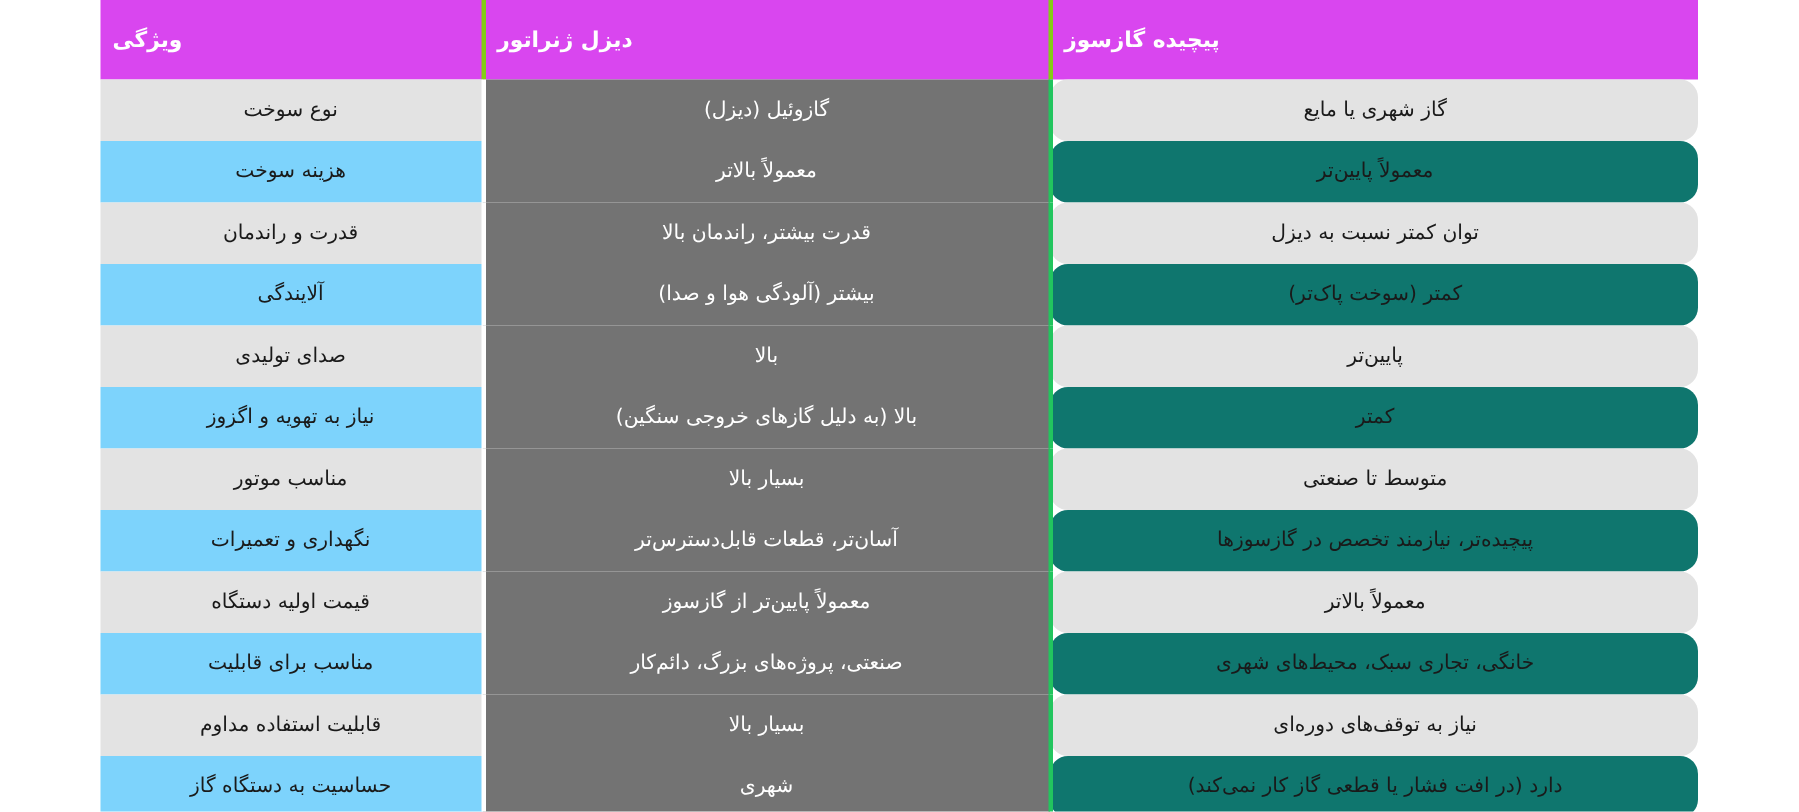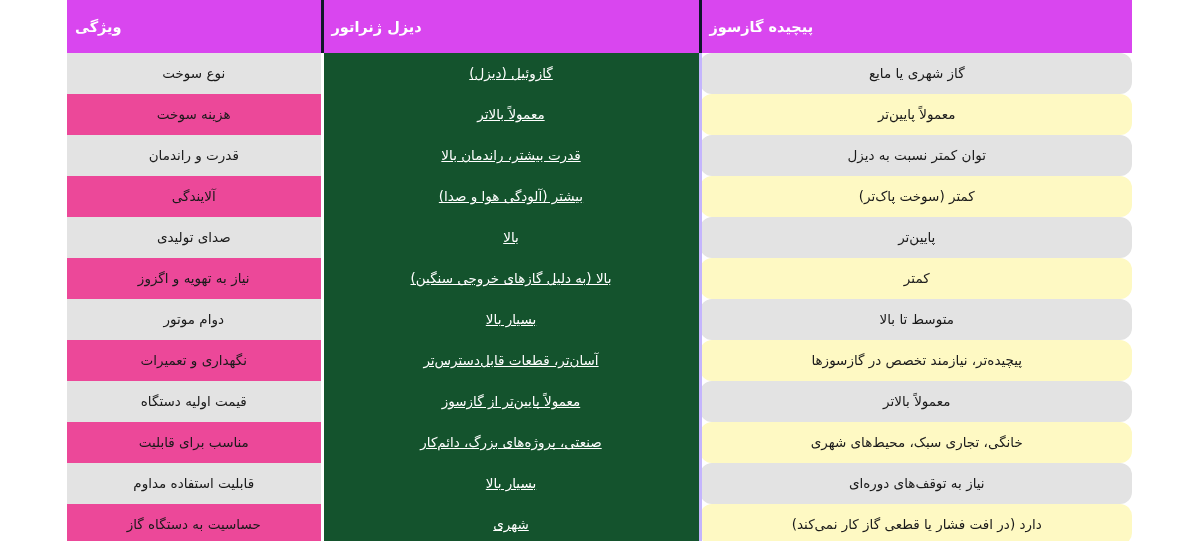"دیزل ژنراتور" thead th.head-sep { border-left: 3px solid #0f172a -> 3px solid #84cc16 }
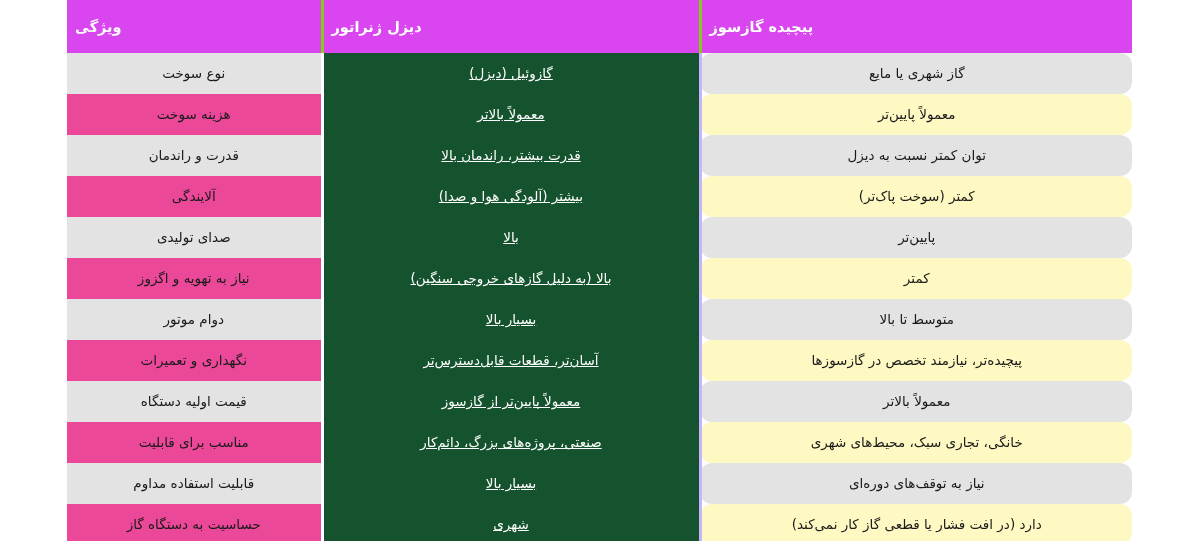"گازوئیل (دیزل)" tbody td.c-diesel { background: #14532d -> #737373; border-right: 3px solid #c4b5fd -> 3px solid #22c55e; text-decoration: underline -> none }
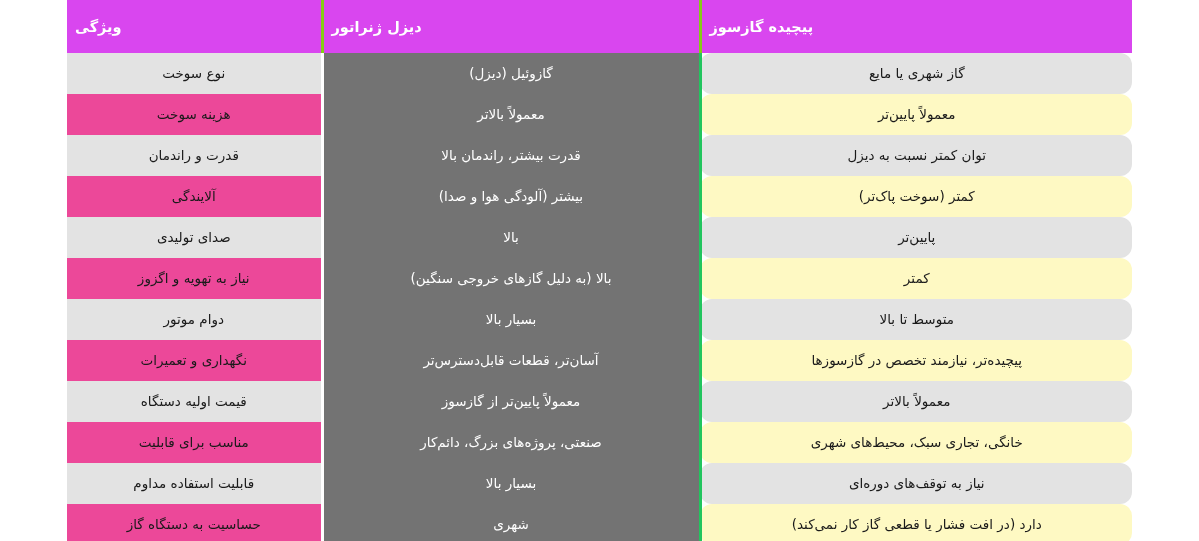"هزینه سوخت" tbody tr.alt td.c-feature { background: #ec4899 -> #7dd3fc }
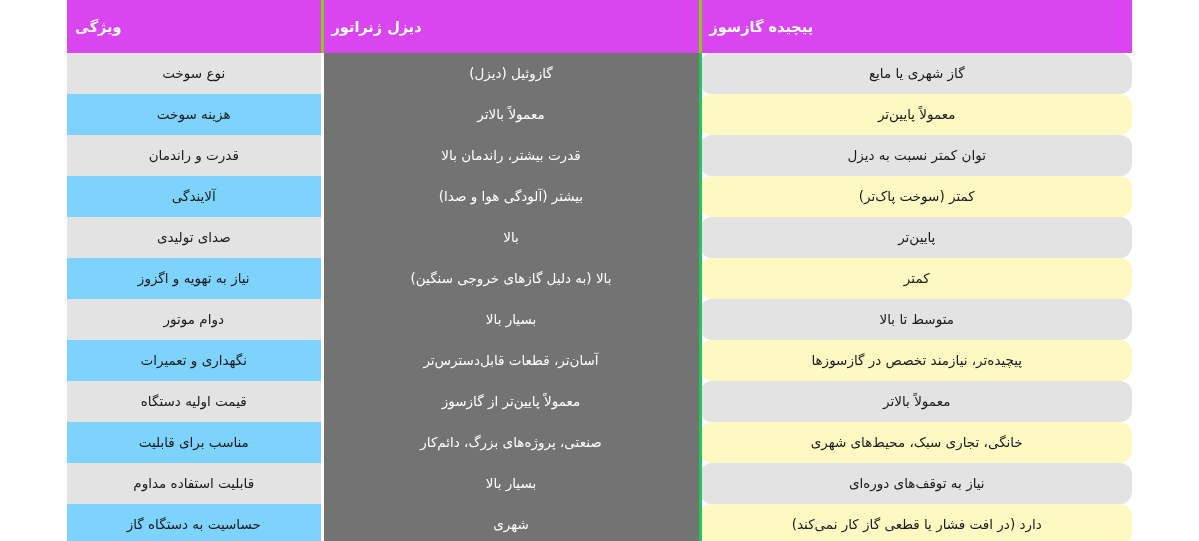"معمولاً پایین‌تر" tbody tr.alt td.c-gas { background: #fef9c3 -> #0f766e }
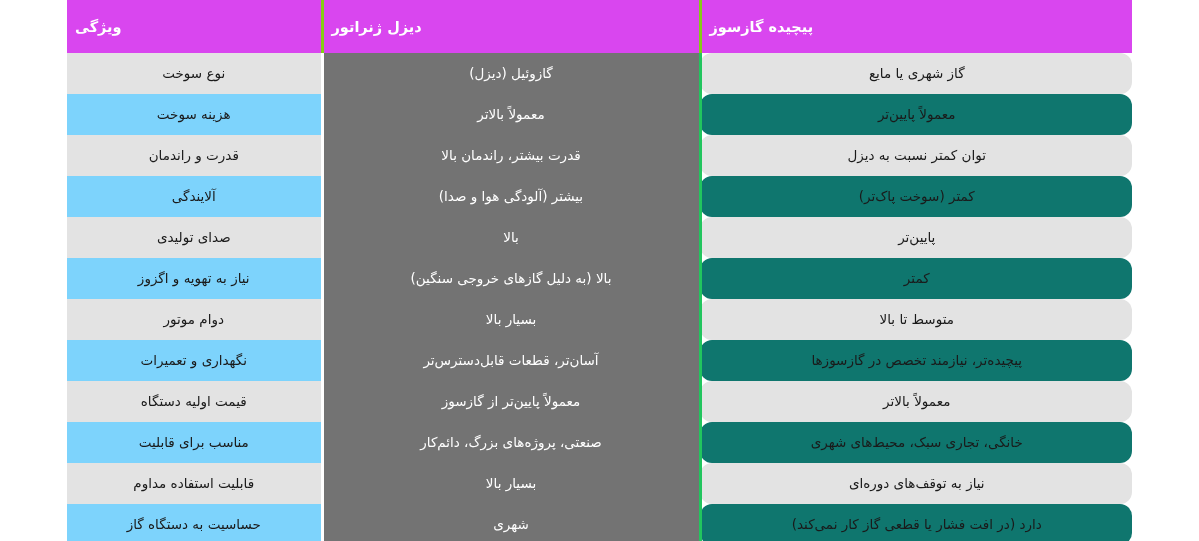"دوام موتور" td.c-feature { text: دوام -> مناسب }
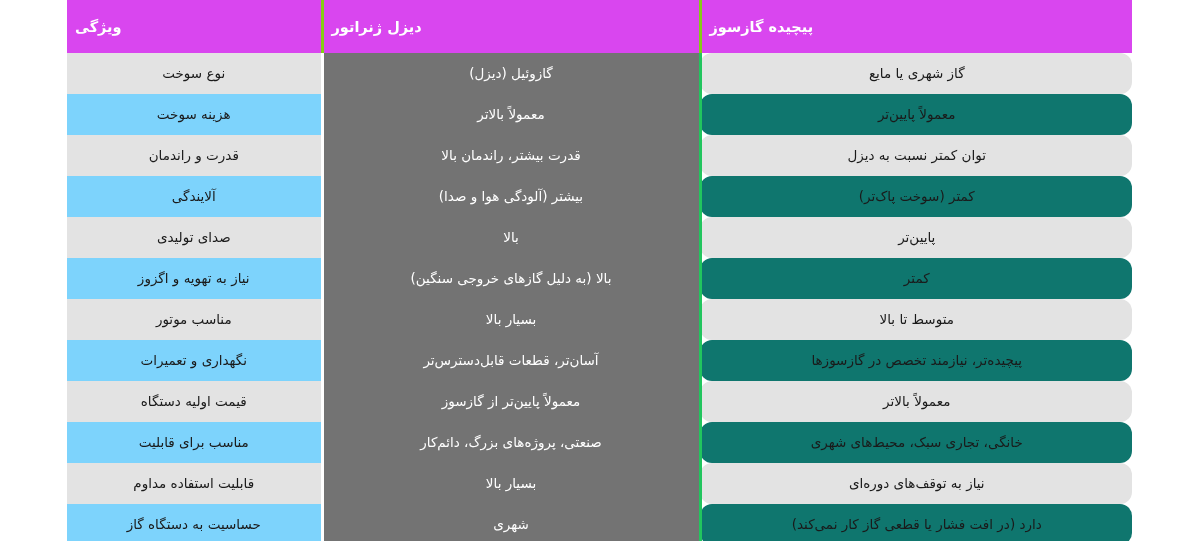"متوسط تا بالا" td.c-gas { text: بالا -> صنعتی }
